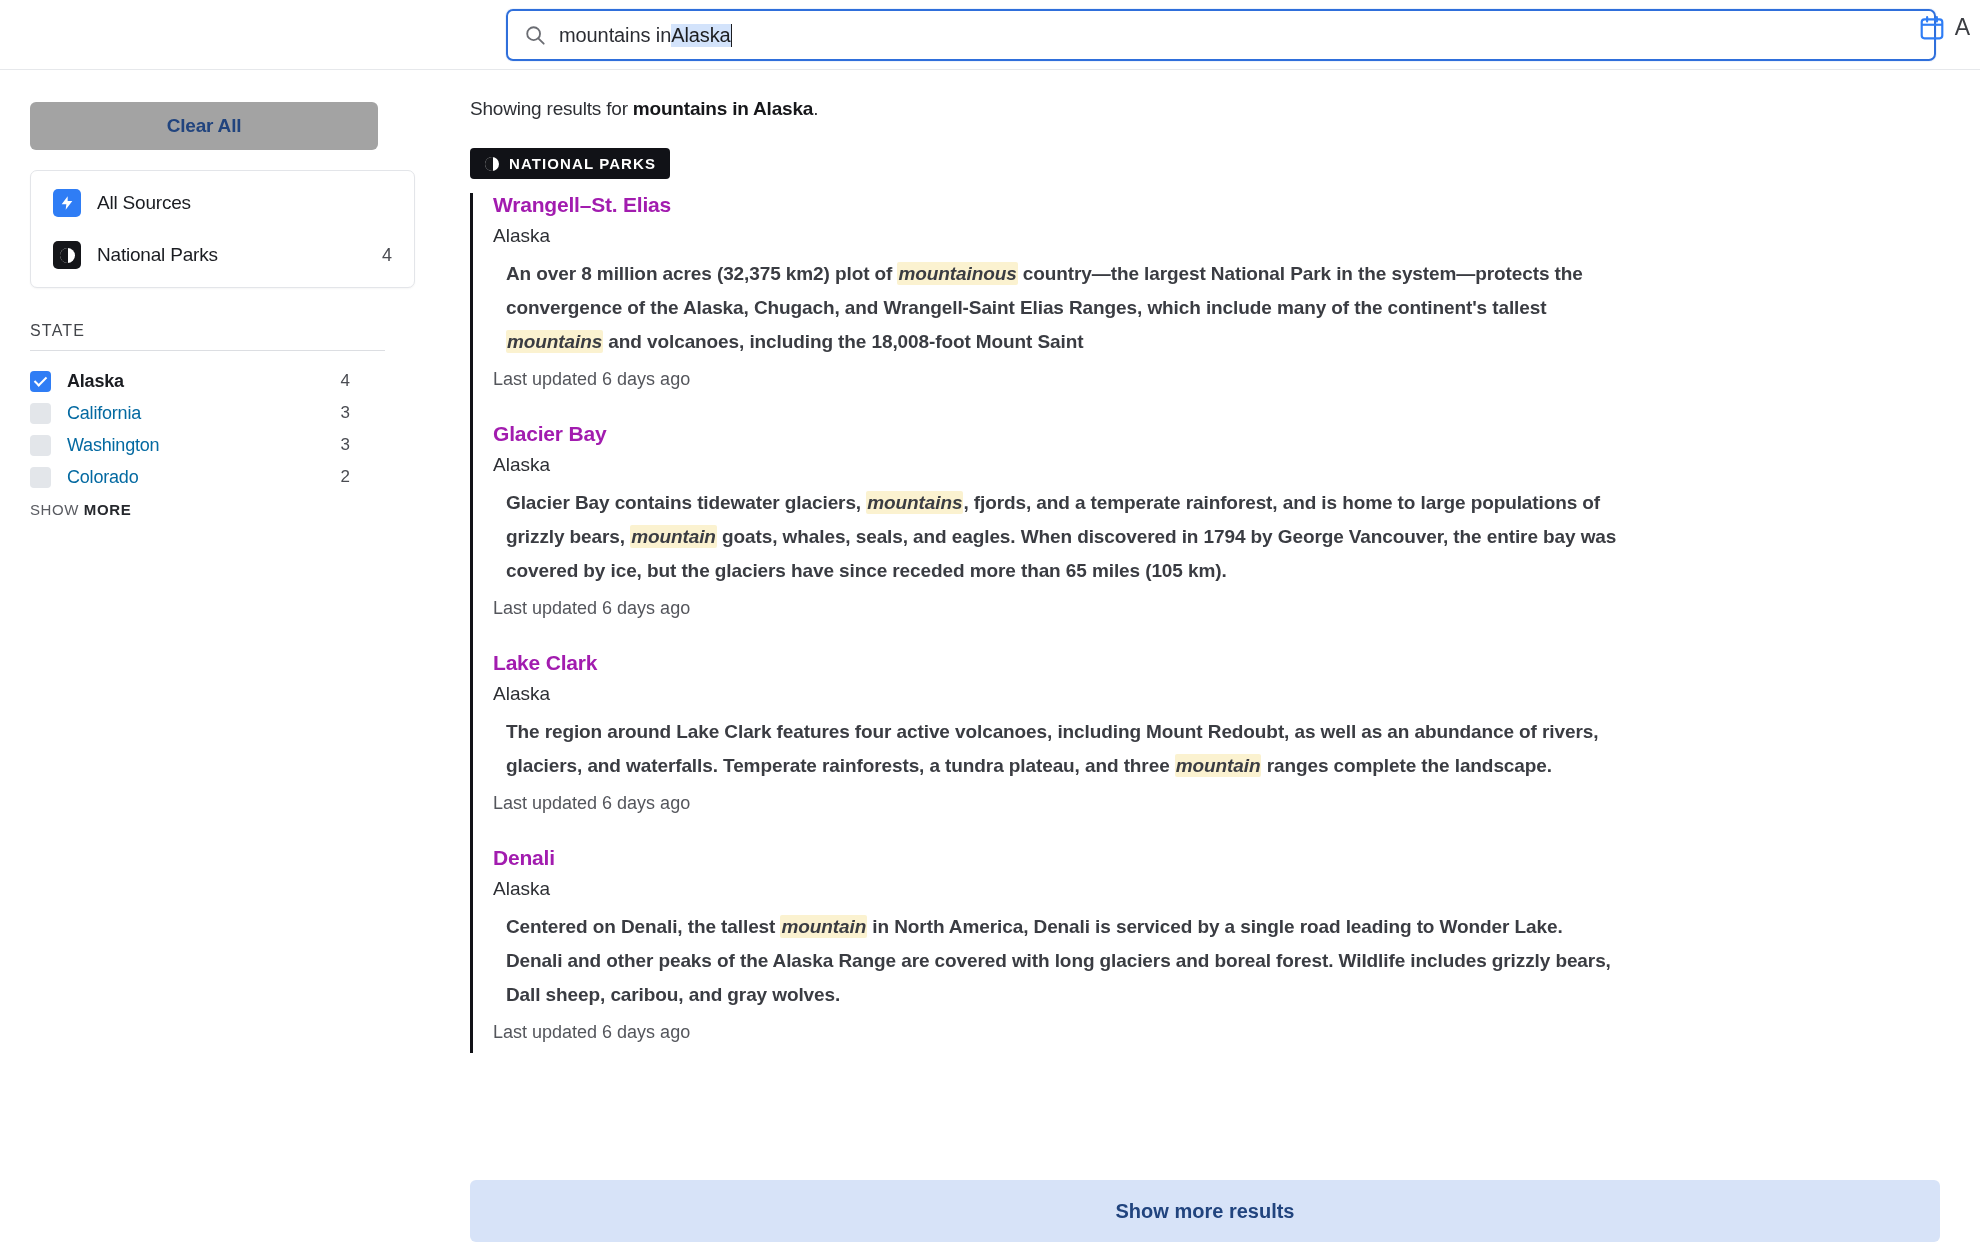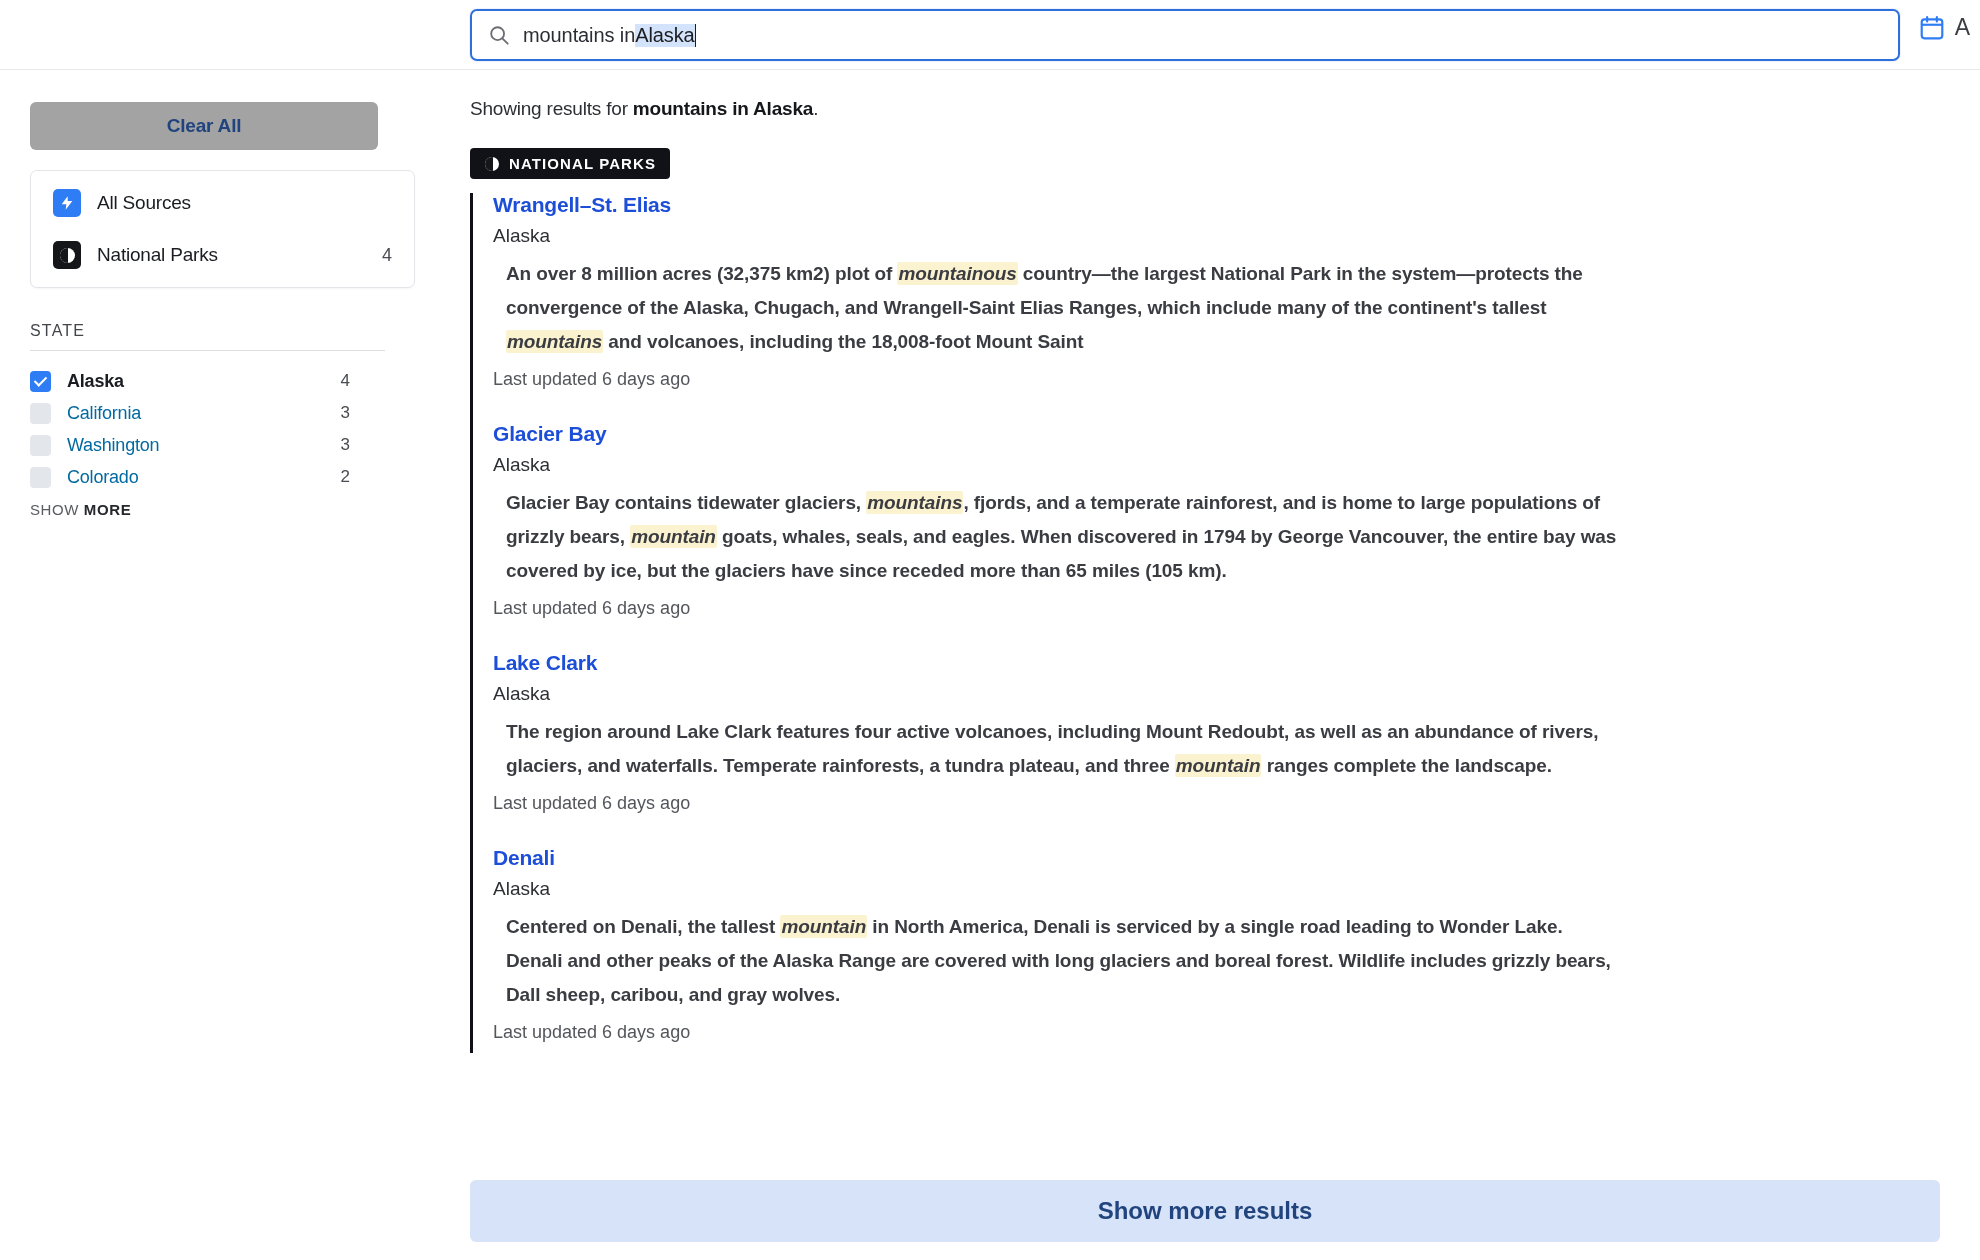"mountains in" .searchbar { margin-left: none -> 36px }
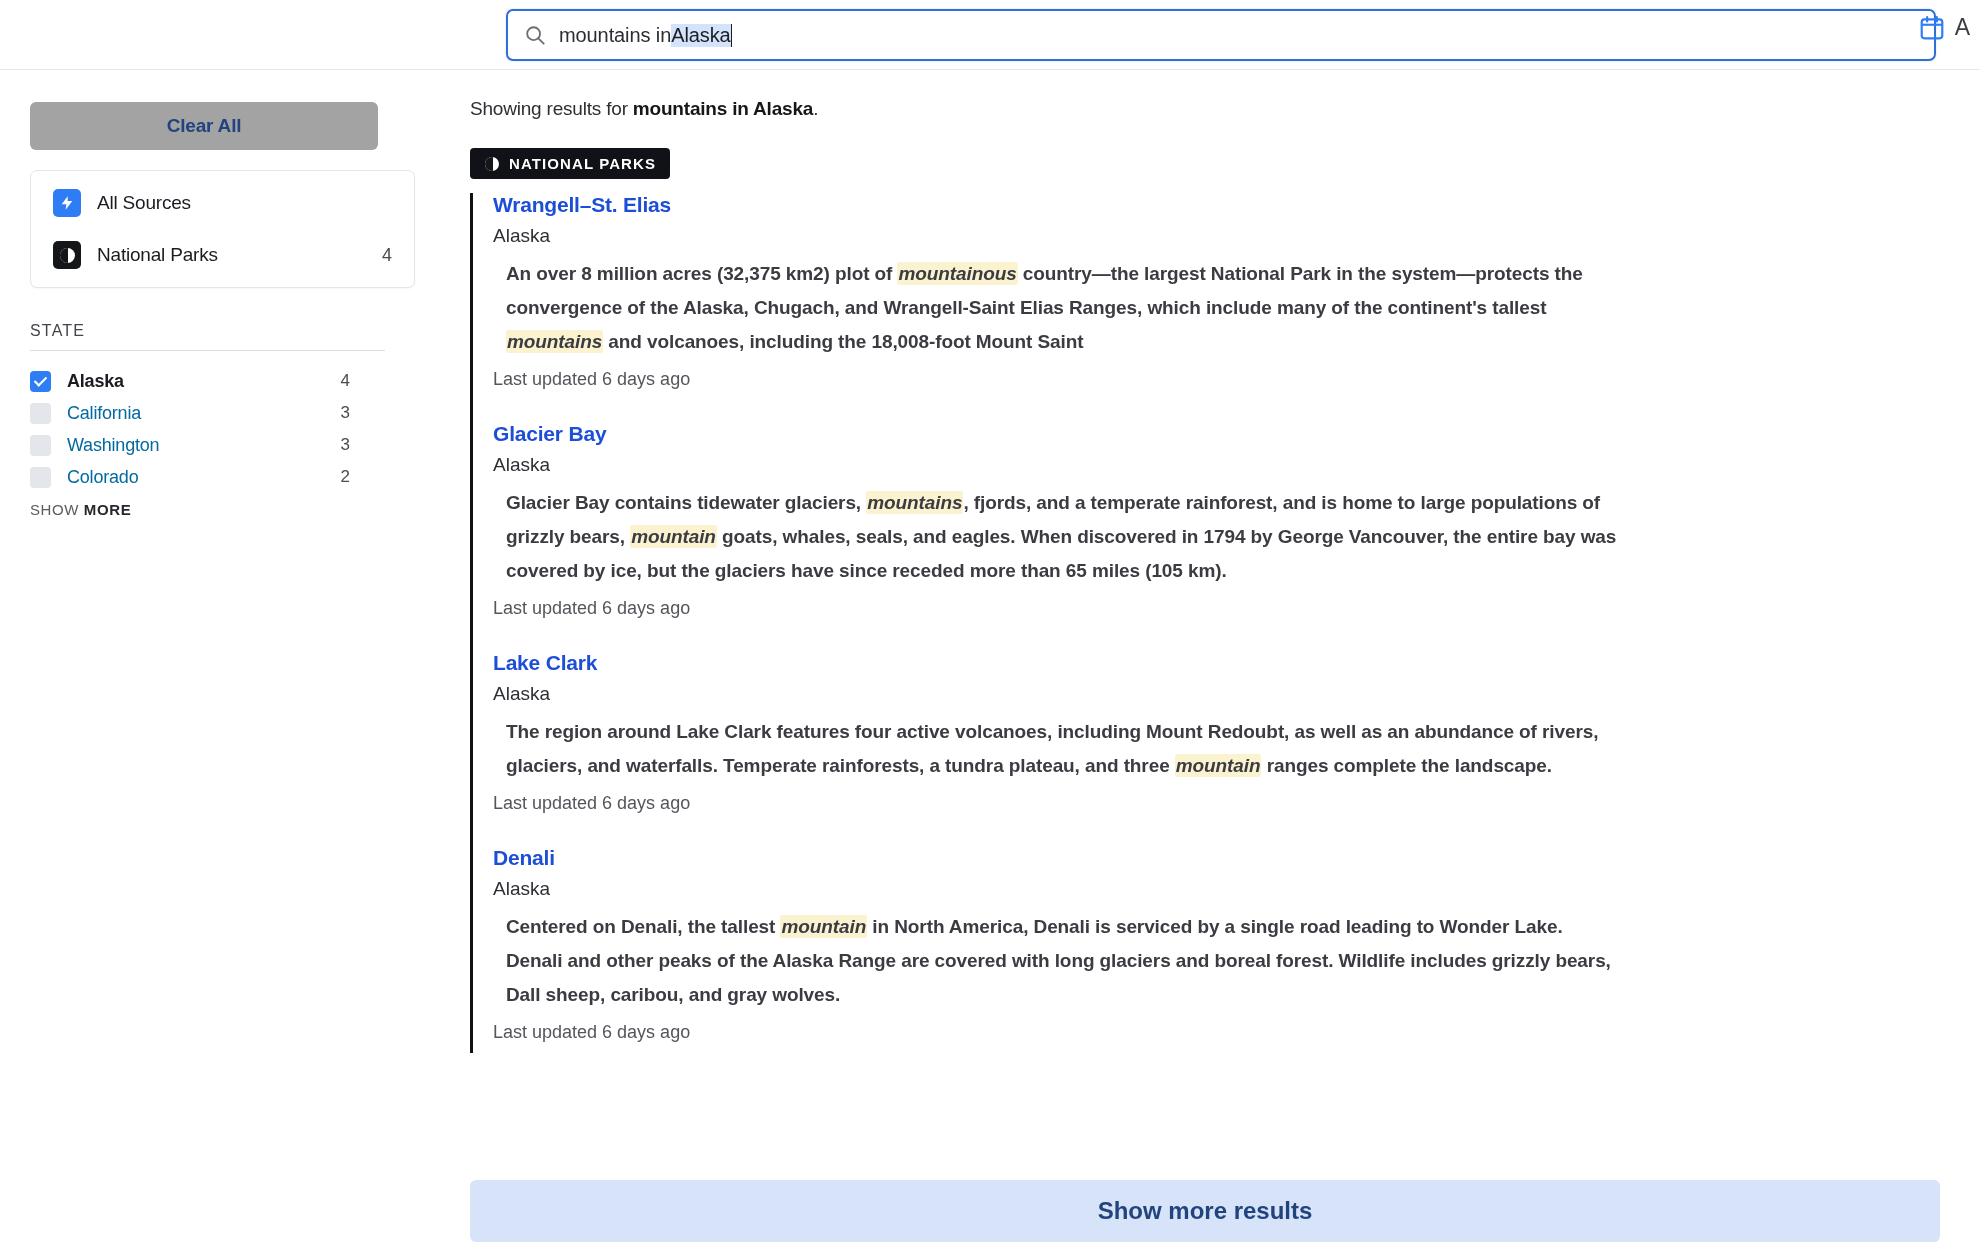"Wrangell–St. Elias" .r-title { color: #1d4ed8 -> #a21caf }
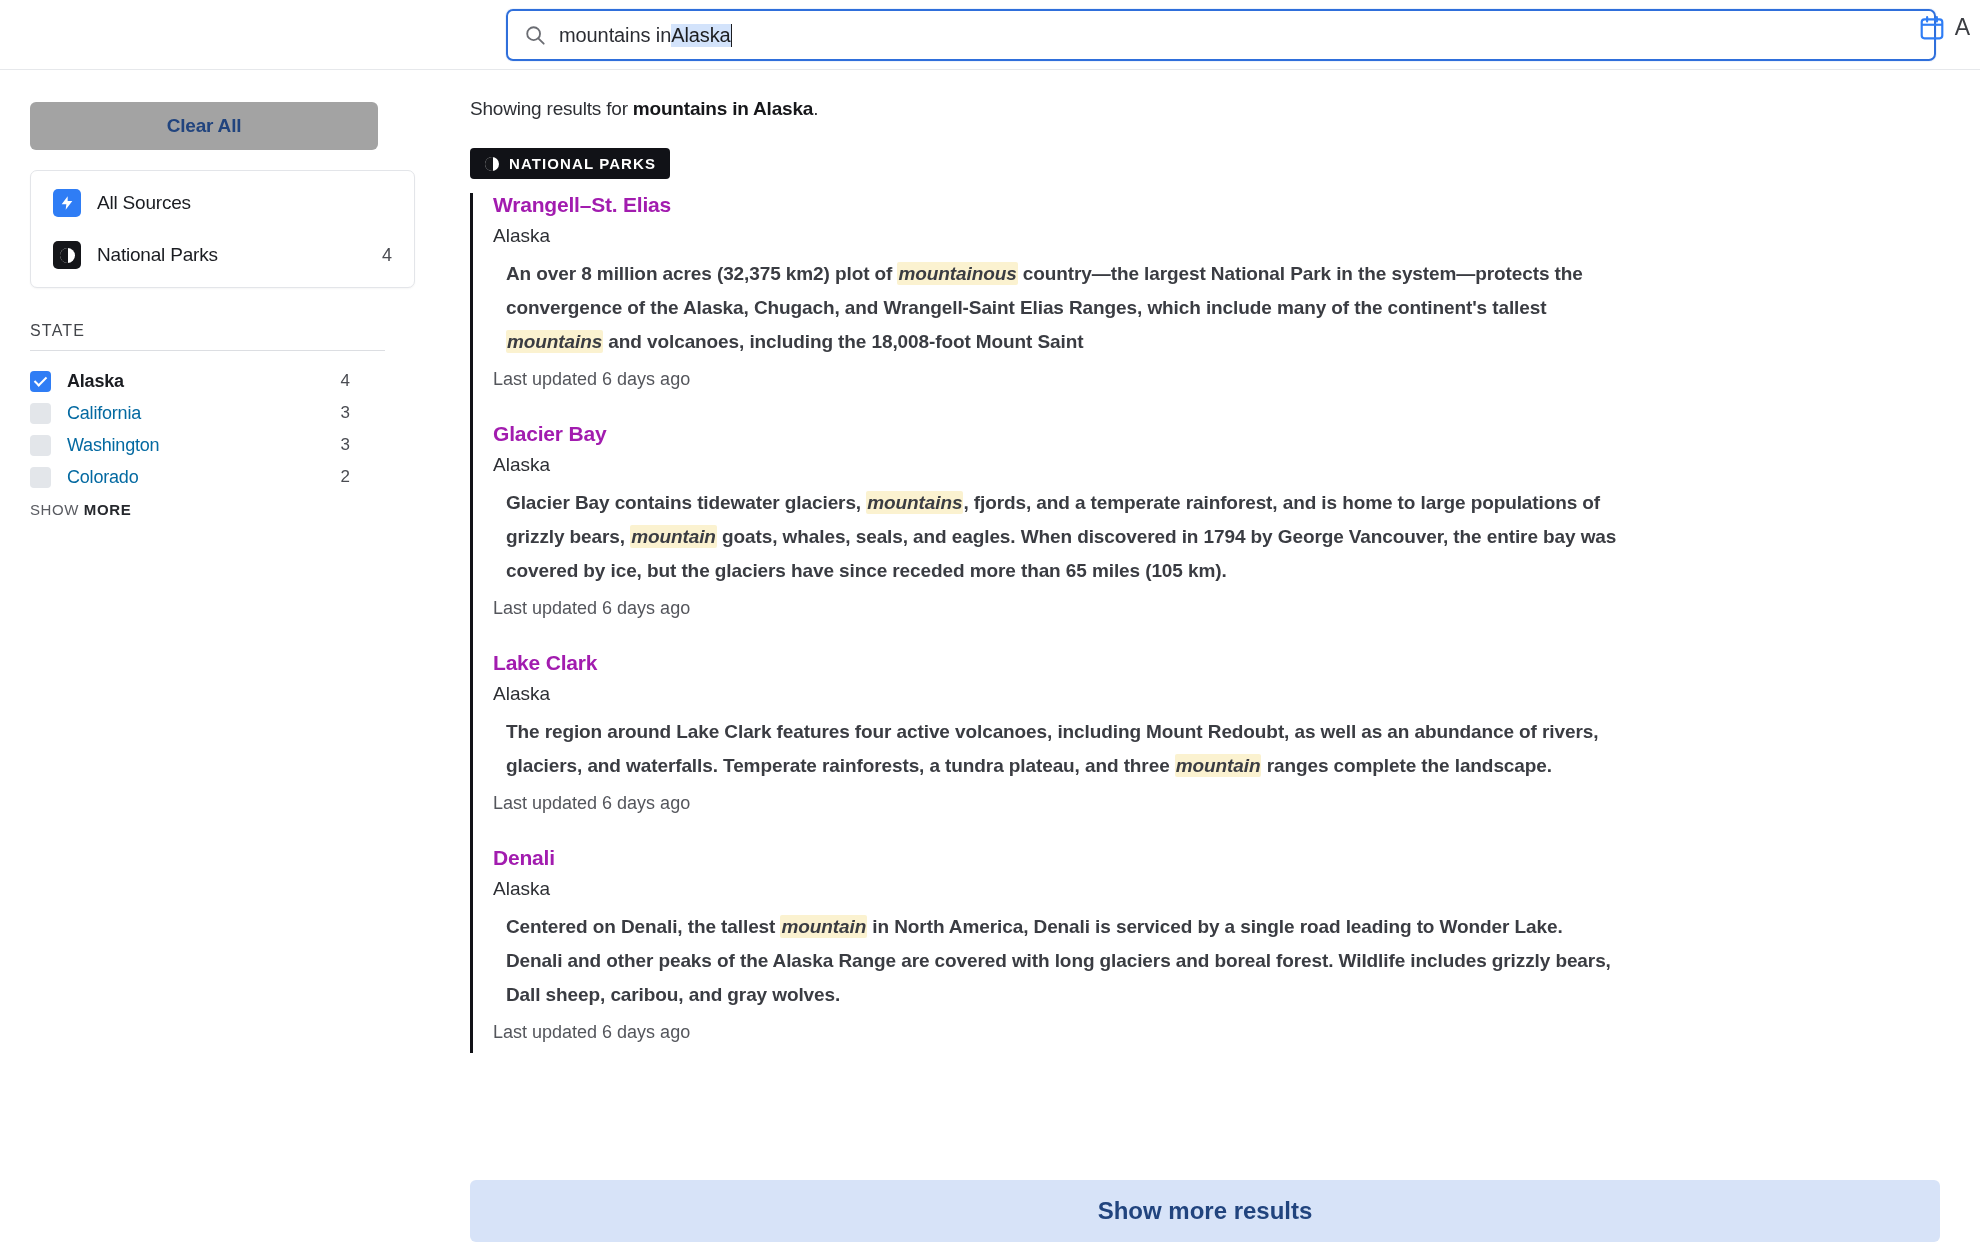"Show more results" .show-more-results { font-size: 24px -> 20px }
